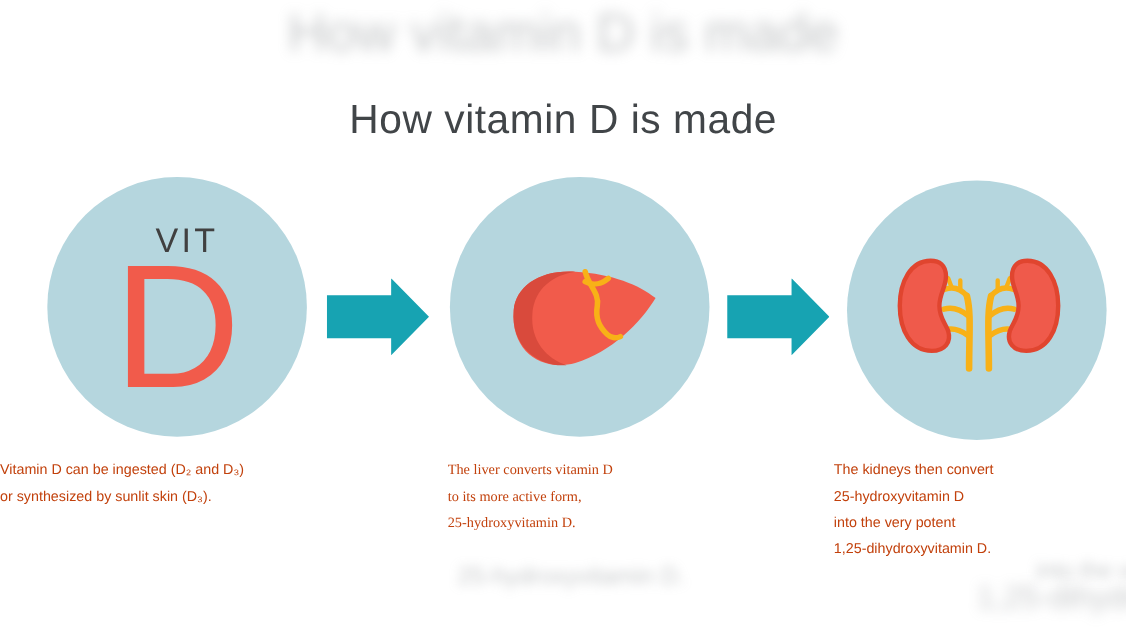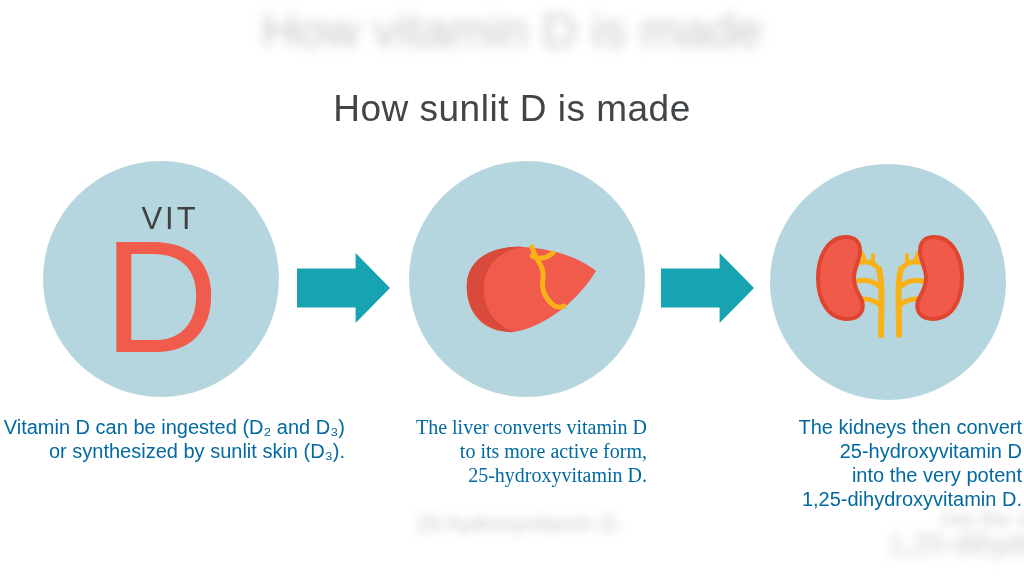"How sunlit D is made" div.title { text: sunlit -> vitamin }
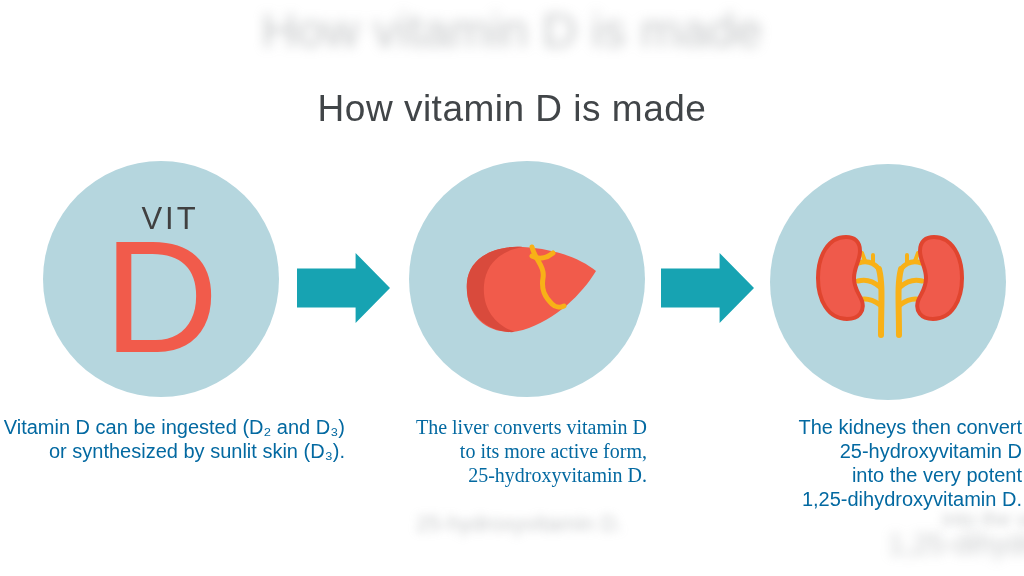"Vitamin D can be ingested" .caption { color: #0369a1 -> #c2410c; font-size: 20px -> 13px; text-align: right -> left }
